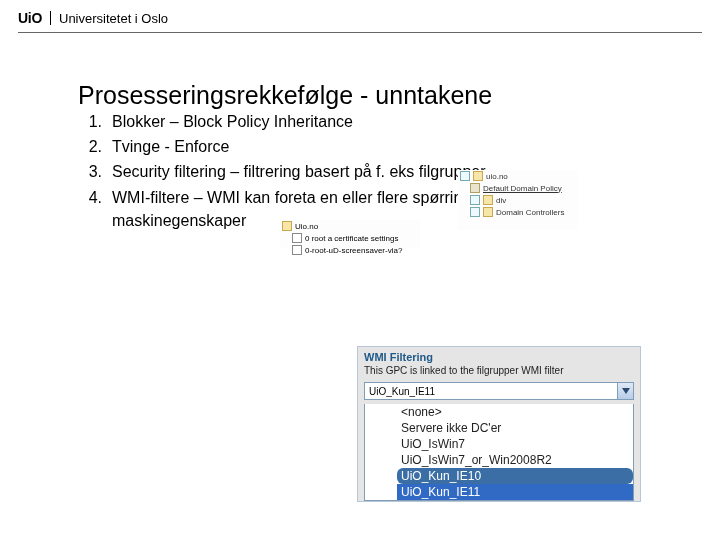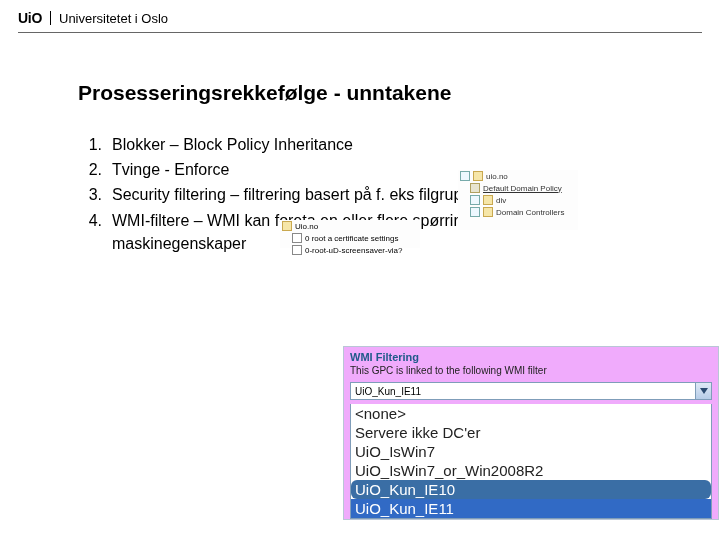"Prosesseringsrekkefølge - unntakene" .title { font-size: 21px -> 25px; font-weight: bold -> normal; margin-bottom: 28px -> none }
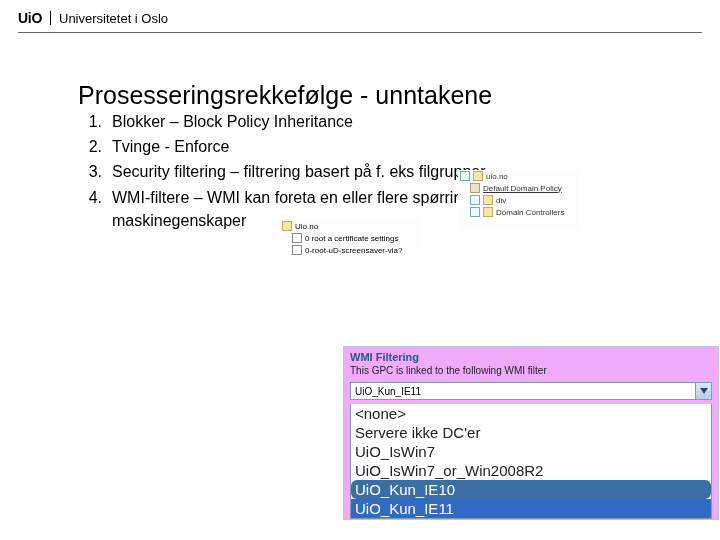"WMI Filtering" .inset3 { background: #f0abfc -> #e5e5e5; left: 343px -> 357px; width: 376px -> 284px }
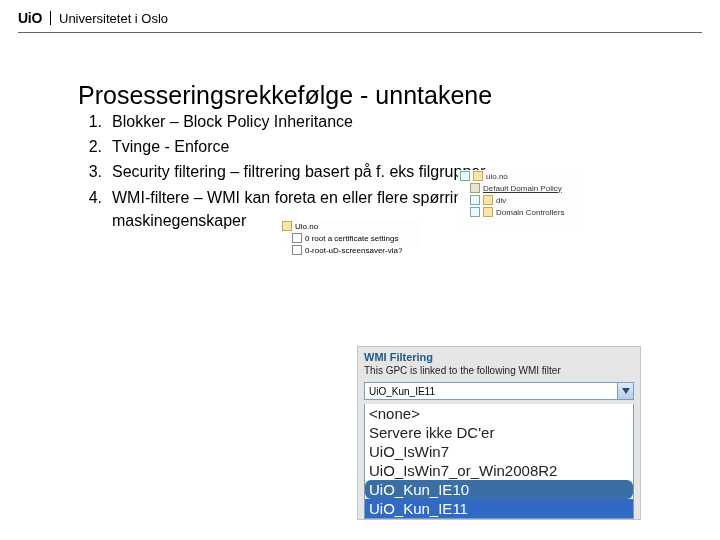"This GPC is linked to" div.subtxt { text: following -> filgrupper }
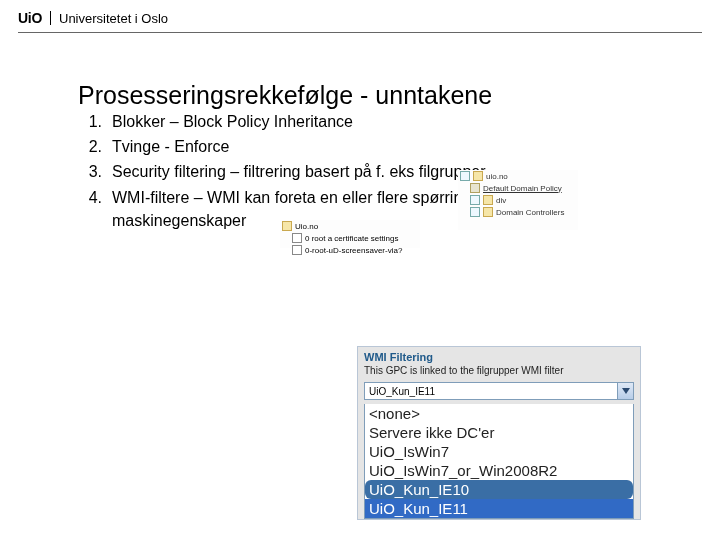"<none>" .droplist .opt { font-size: 15px -> 12px; margin-left: none -> 32px }
